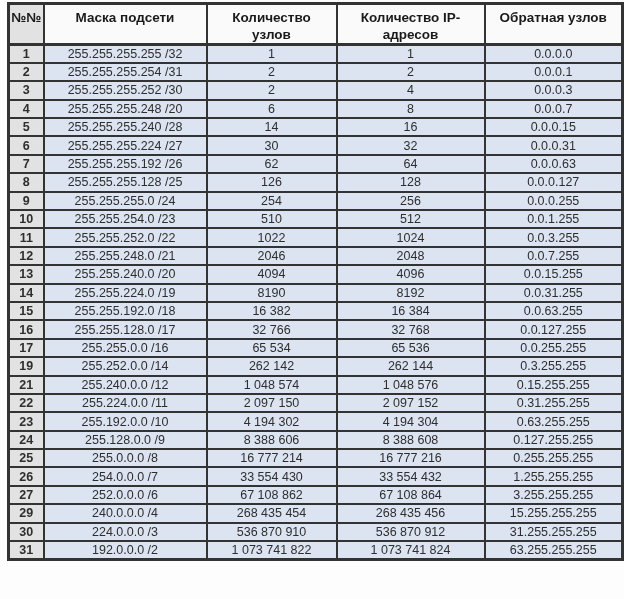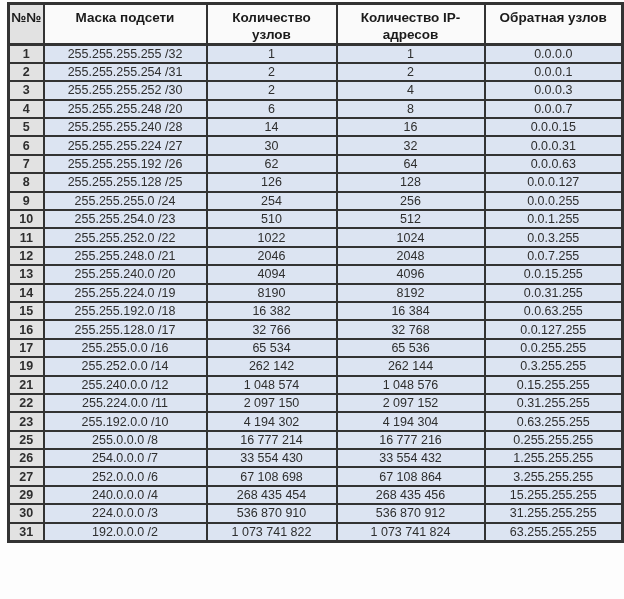"24" tr.data-row { html: none -> <tr> <td>24</td> <td>255.128.0.0 /9</td> <td>8 388 606</td> <td>8 388 608</td> <td>0.127.255.255</td> </tr> }
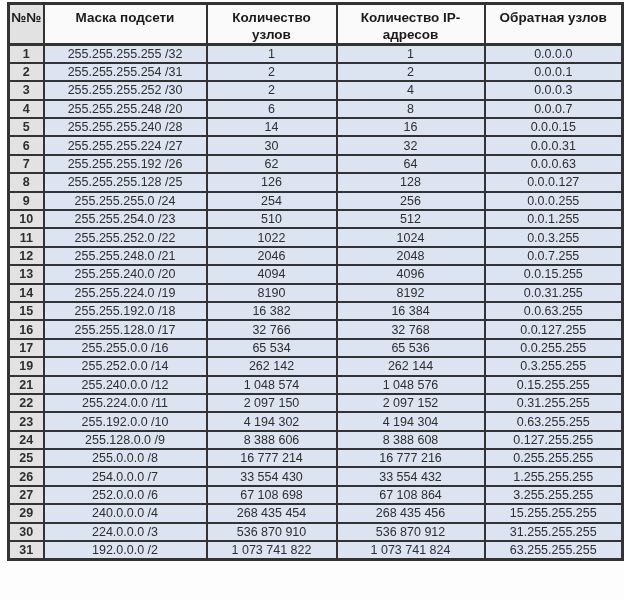"67 108 698" td.blue-cell { text: 67 108 698 -> 67 108 862 }
